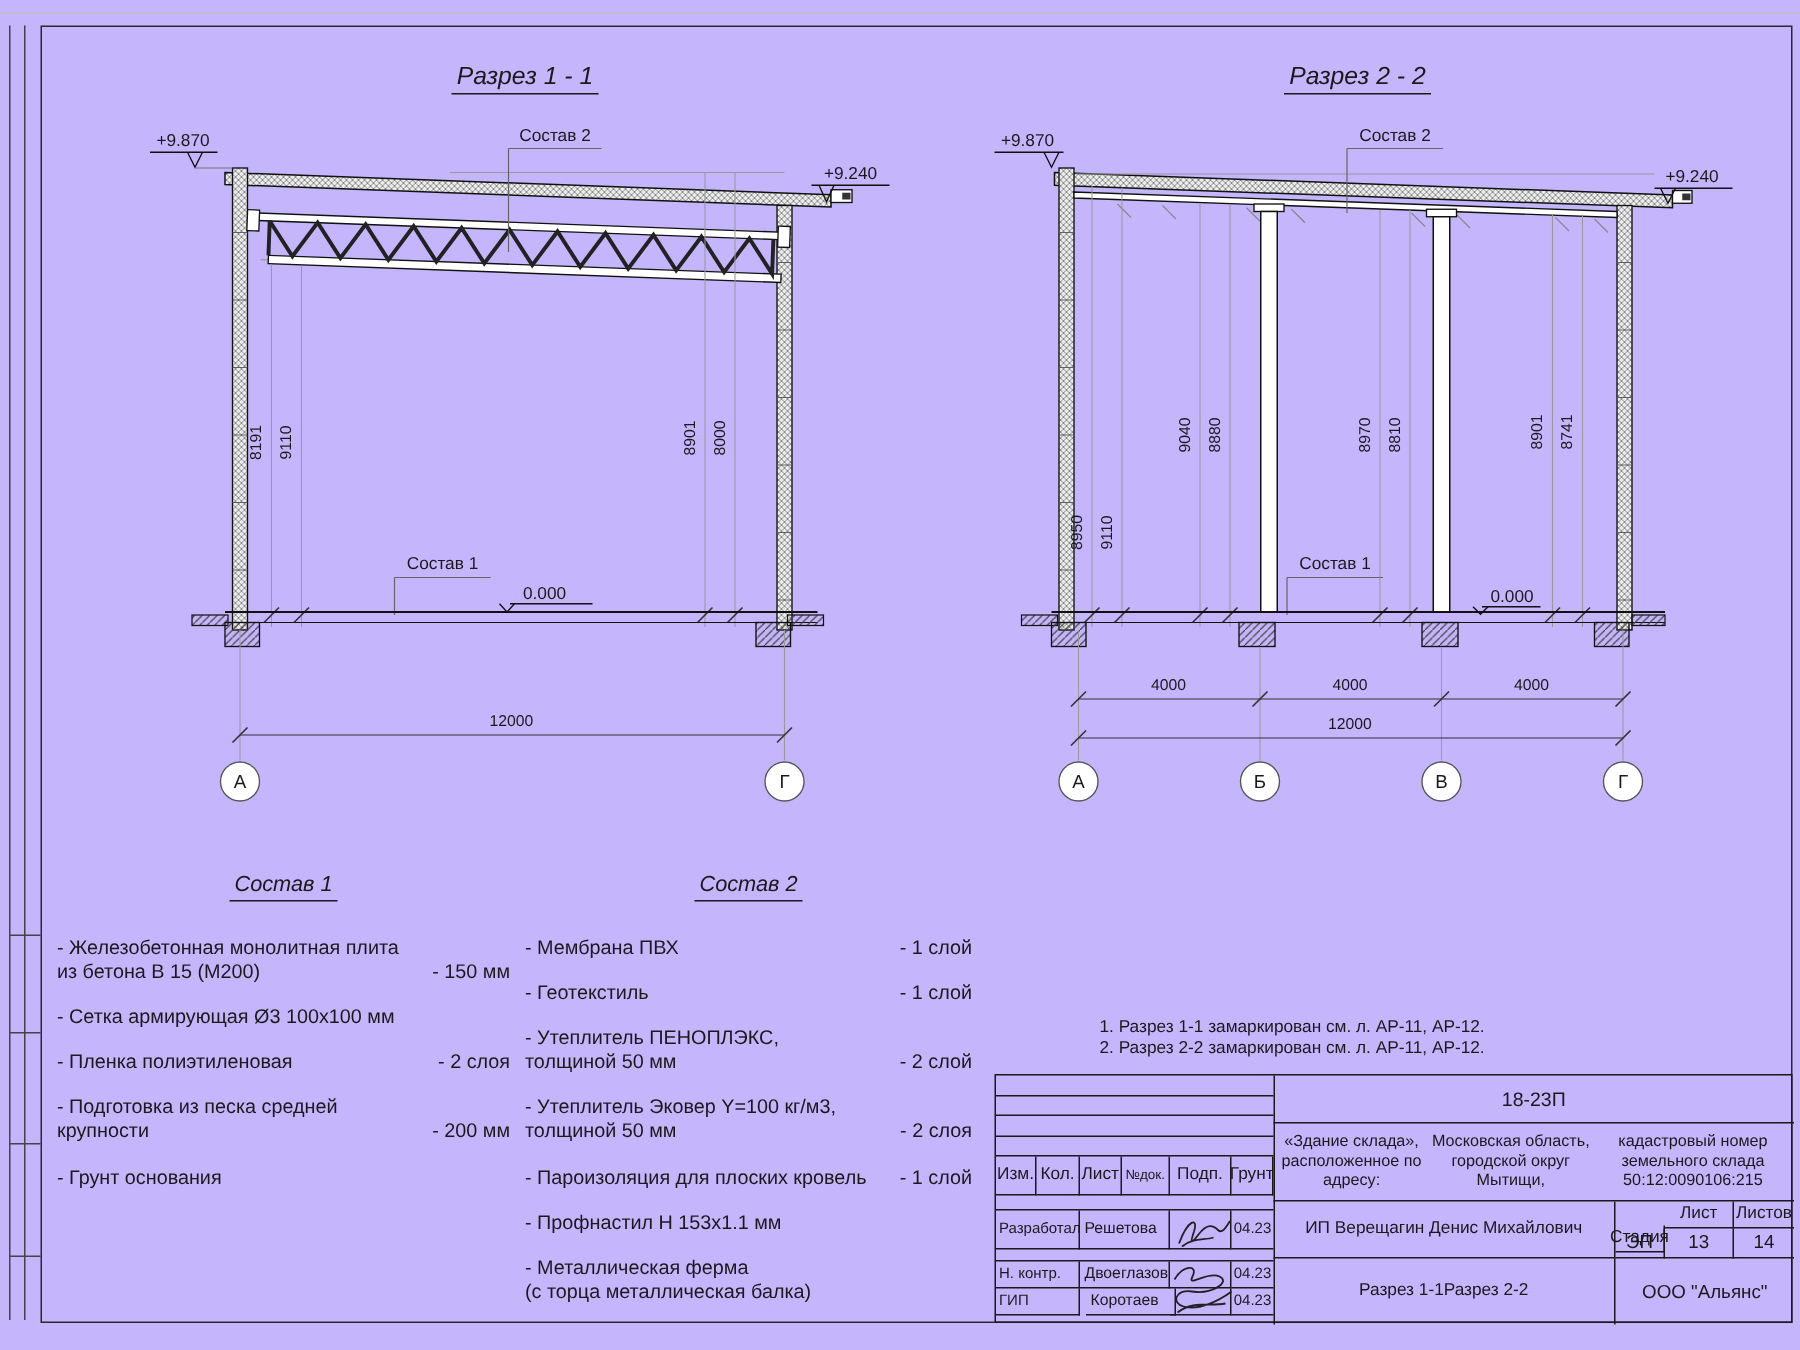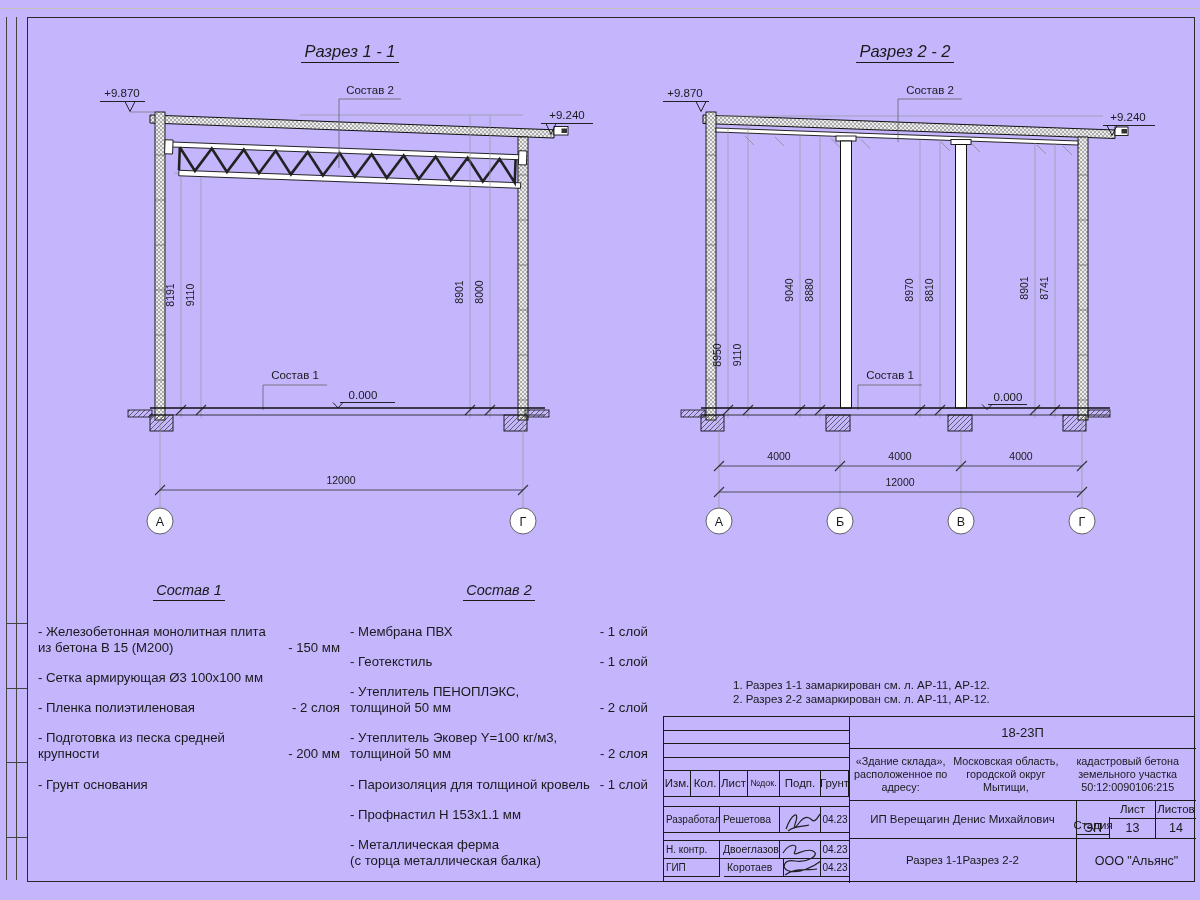"кадастровый бетона земельного участка" div { text: бетона земельного участка -> номер земельного склада }
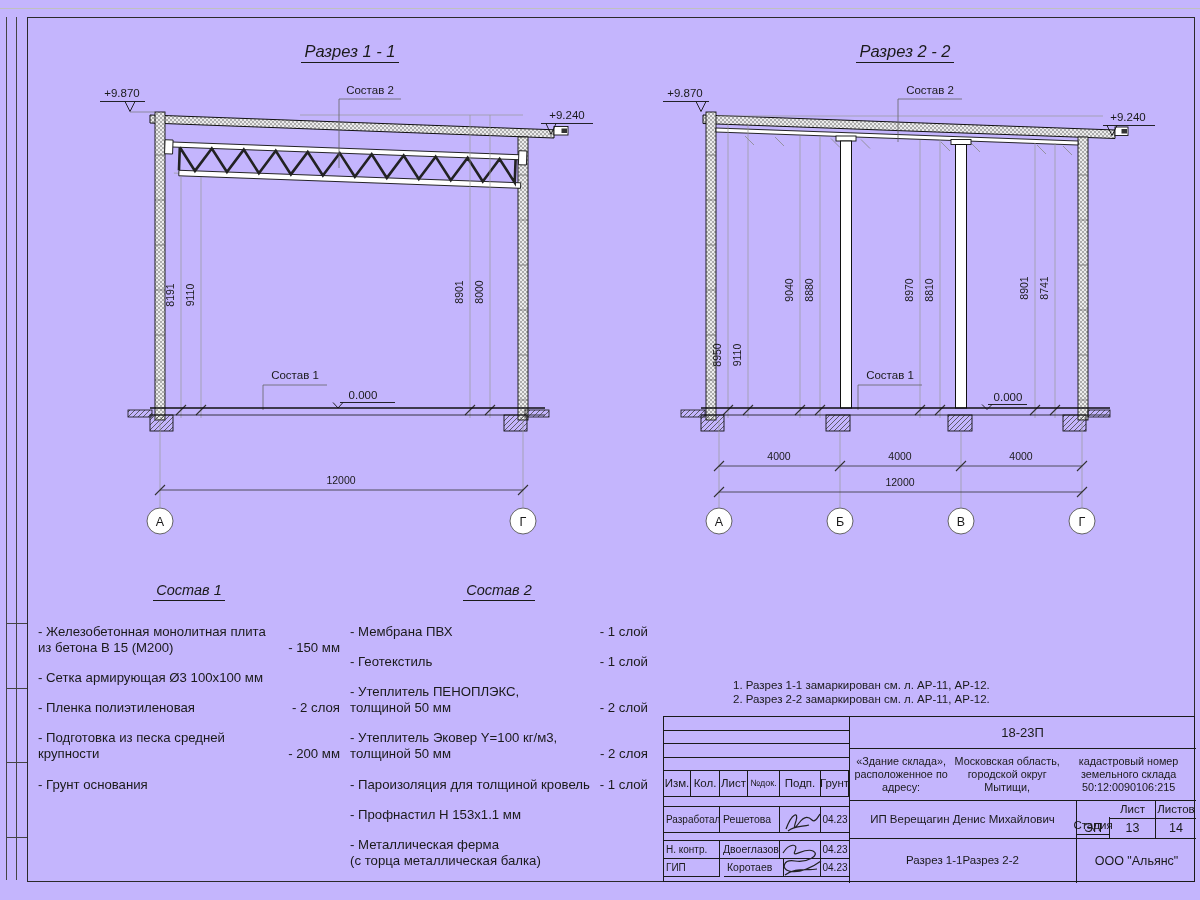"- Пароизоляция для толщиной кровель" span.txt { text: толщиной -> плоских }
